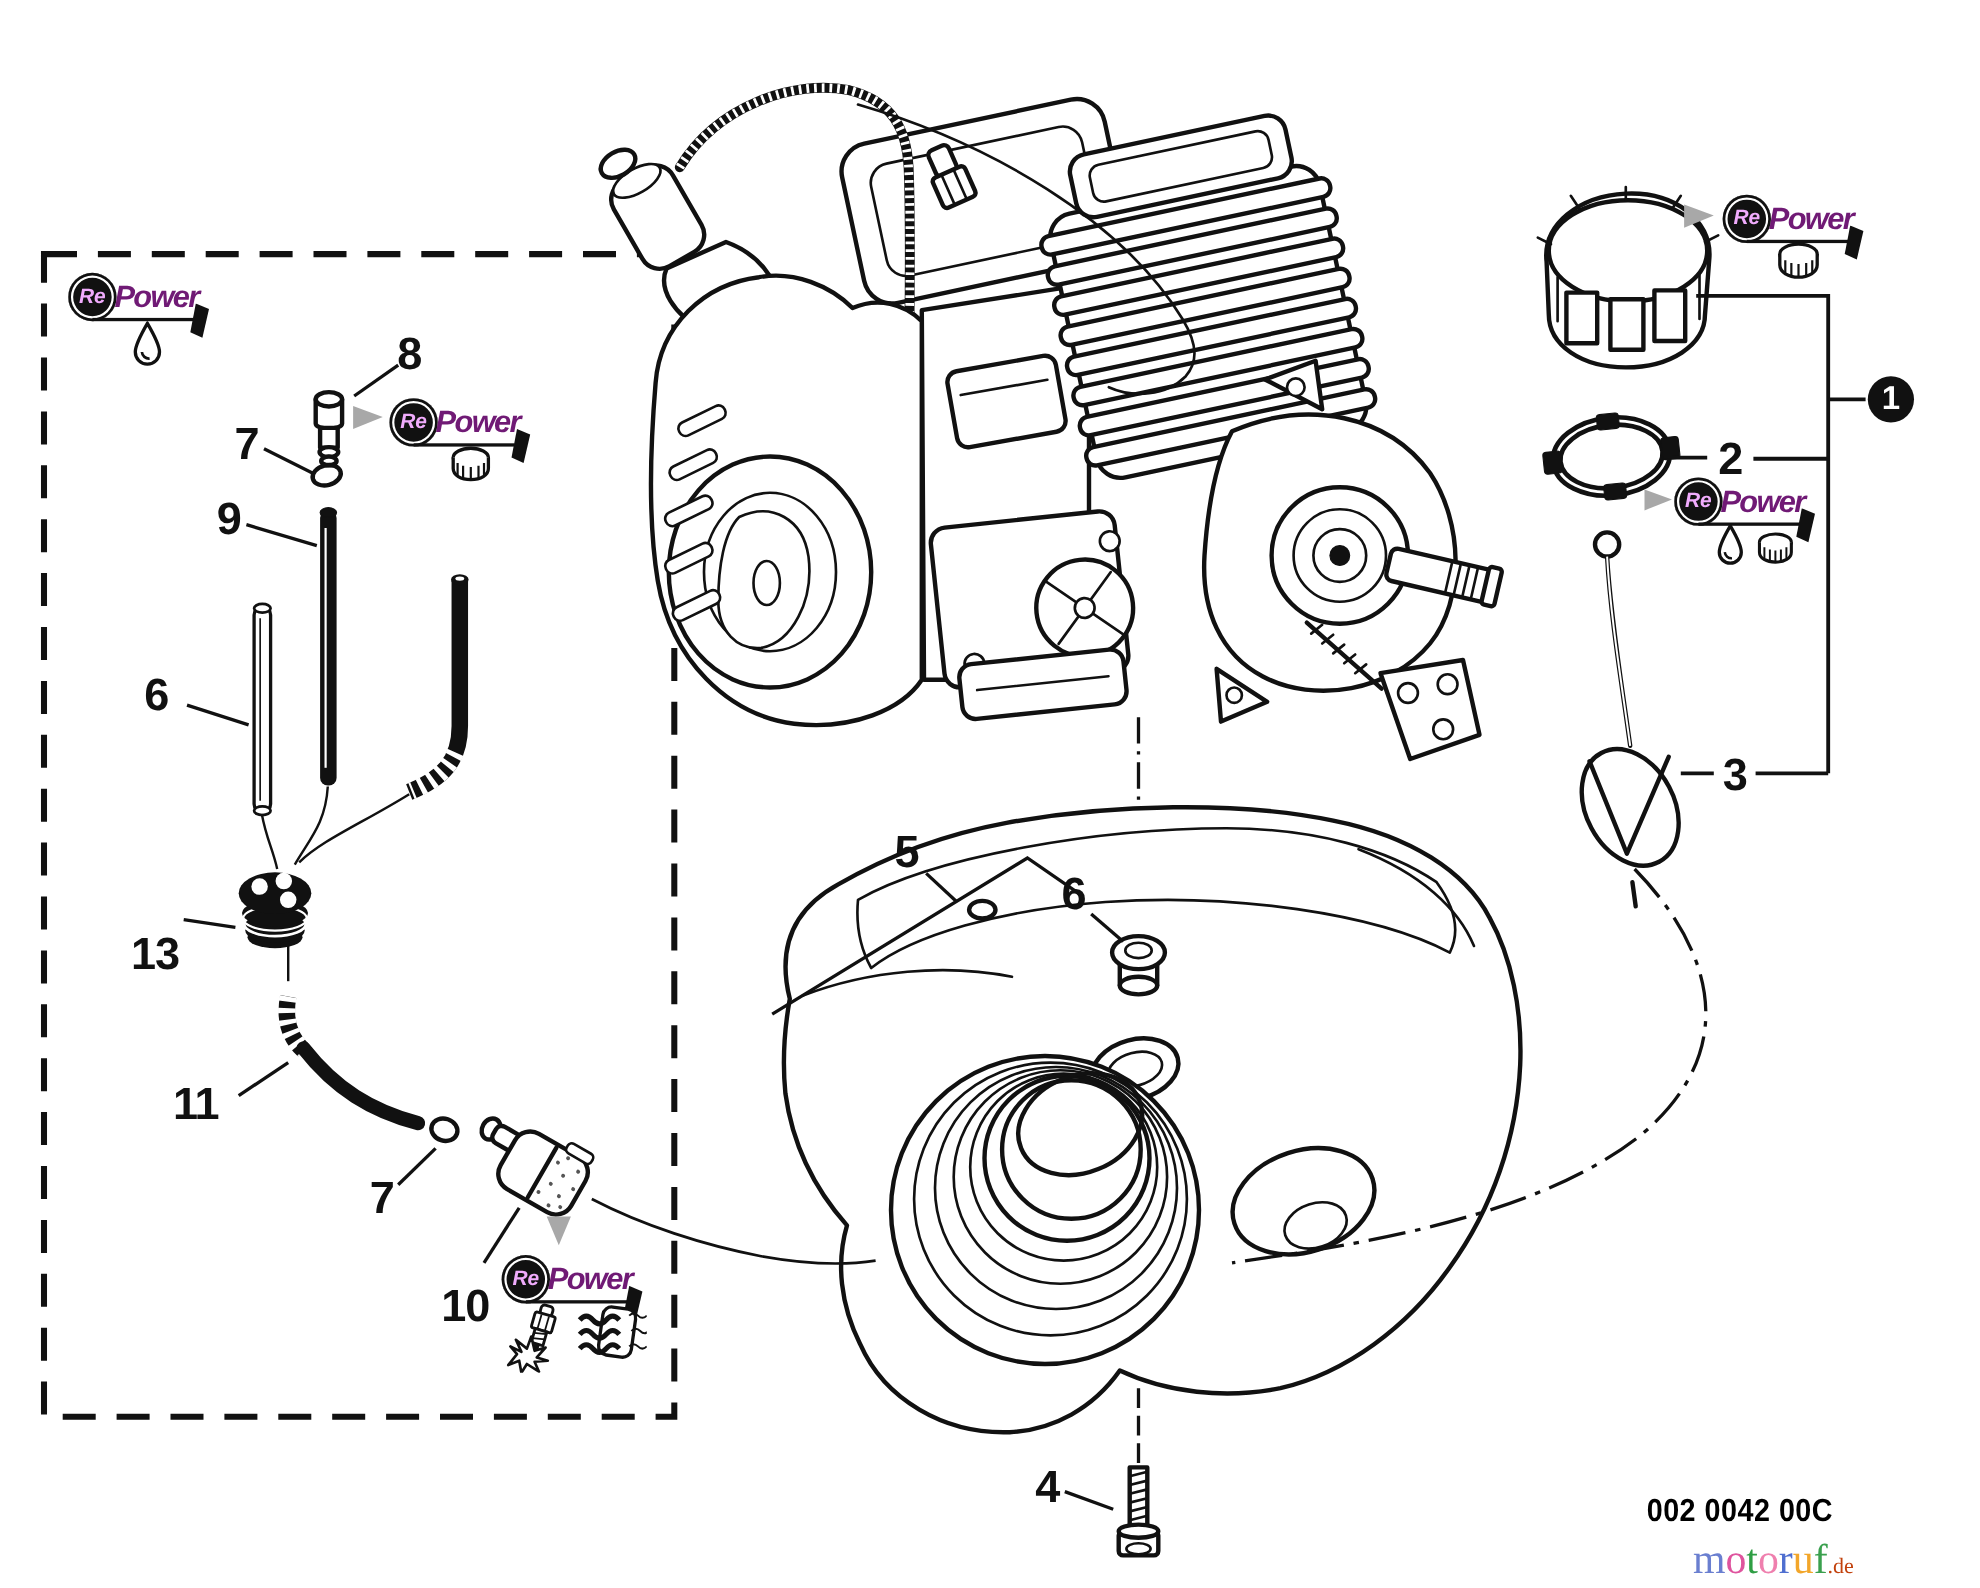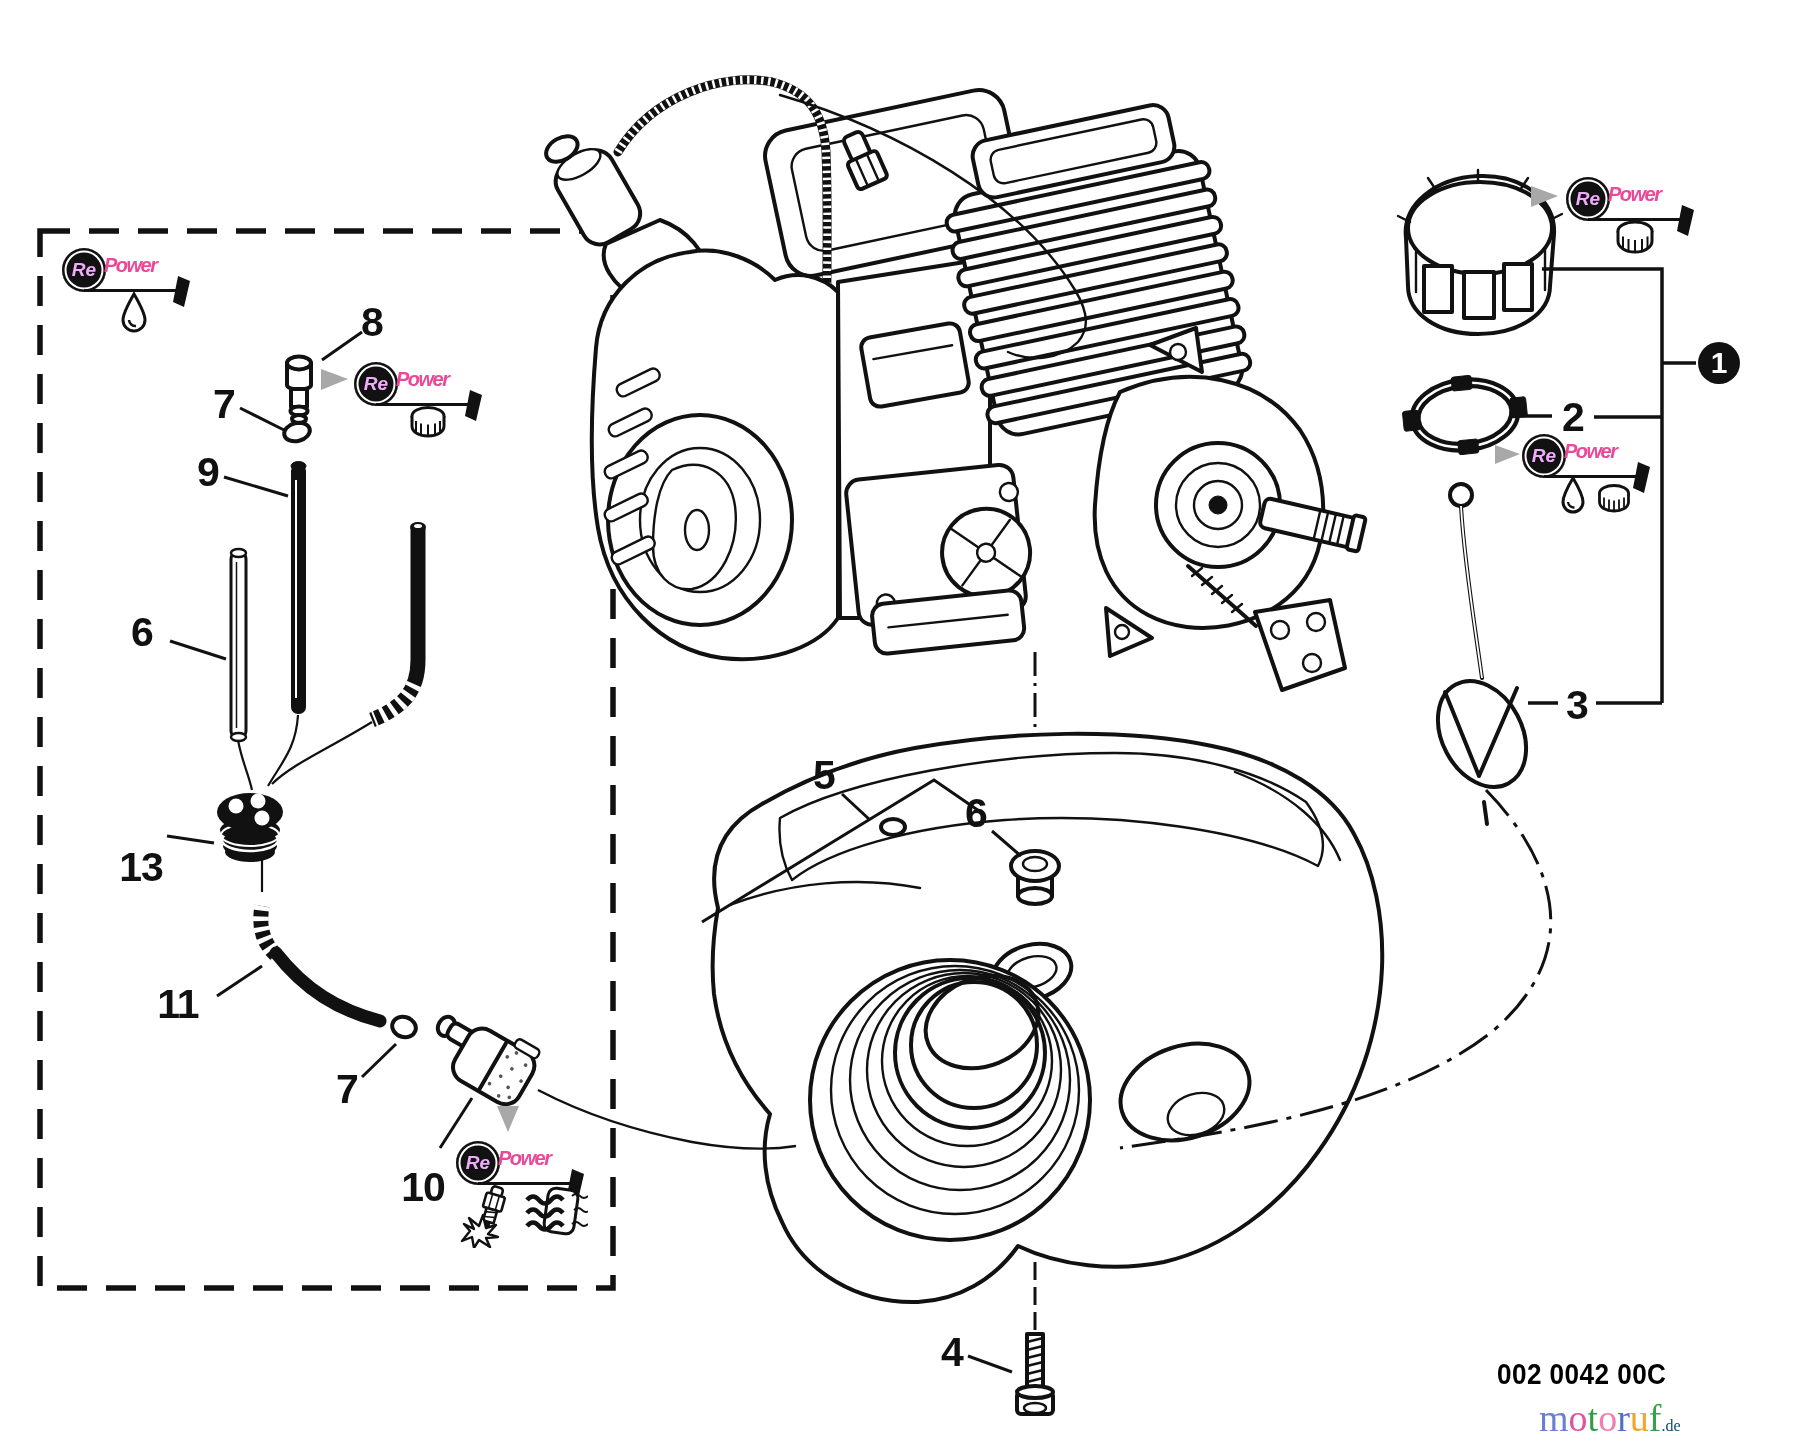"Power" .rp-p { color: #ec4899 -> #701a75; font-size: 20px -> 28px }
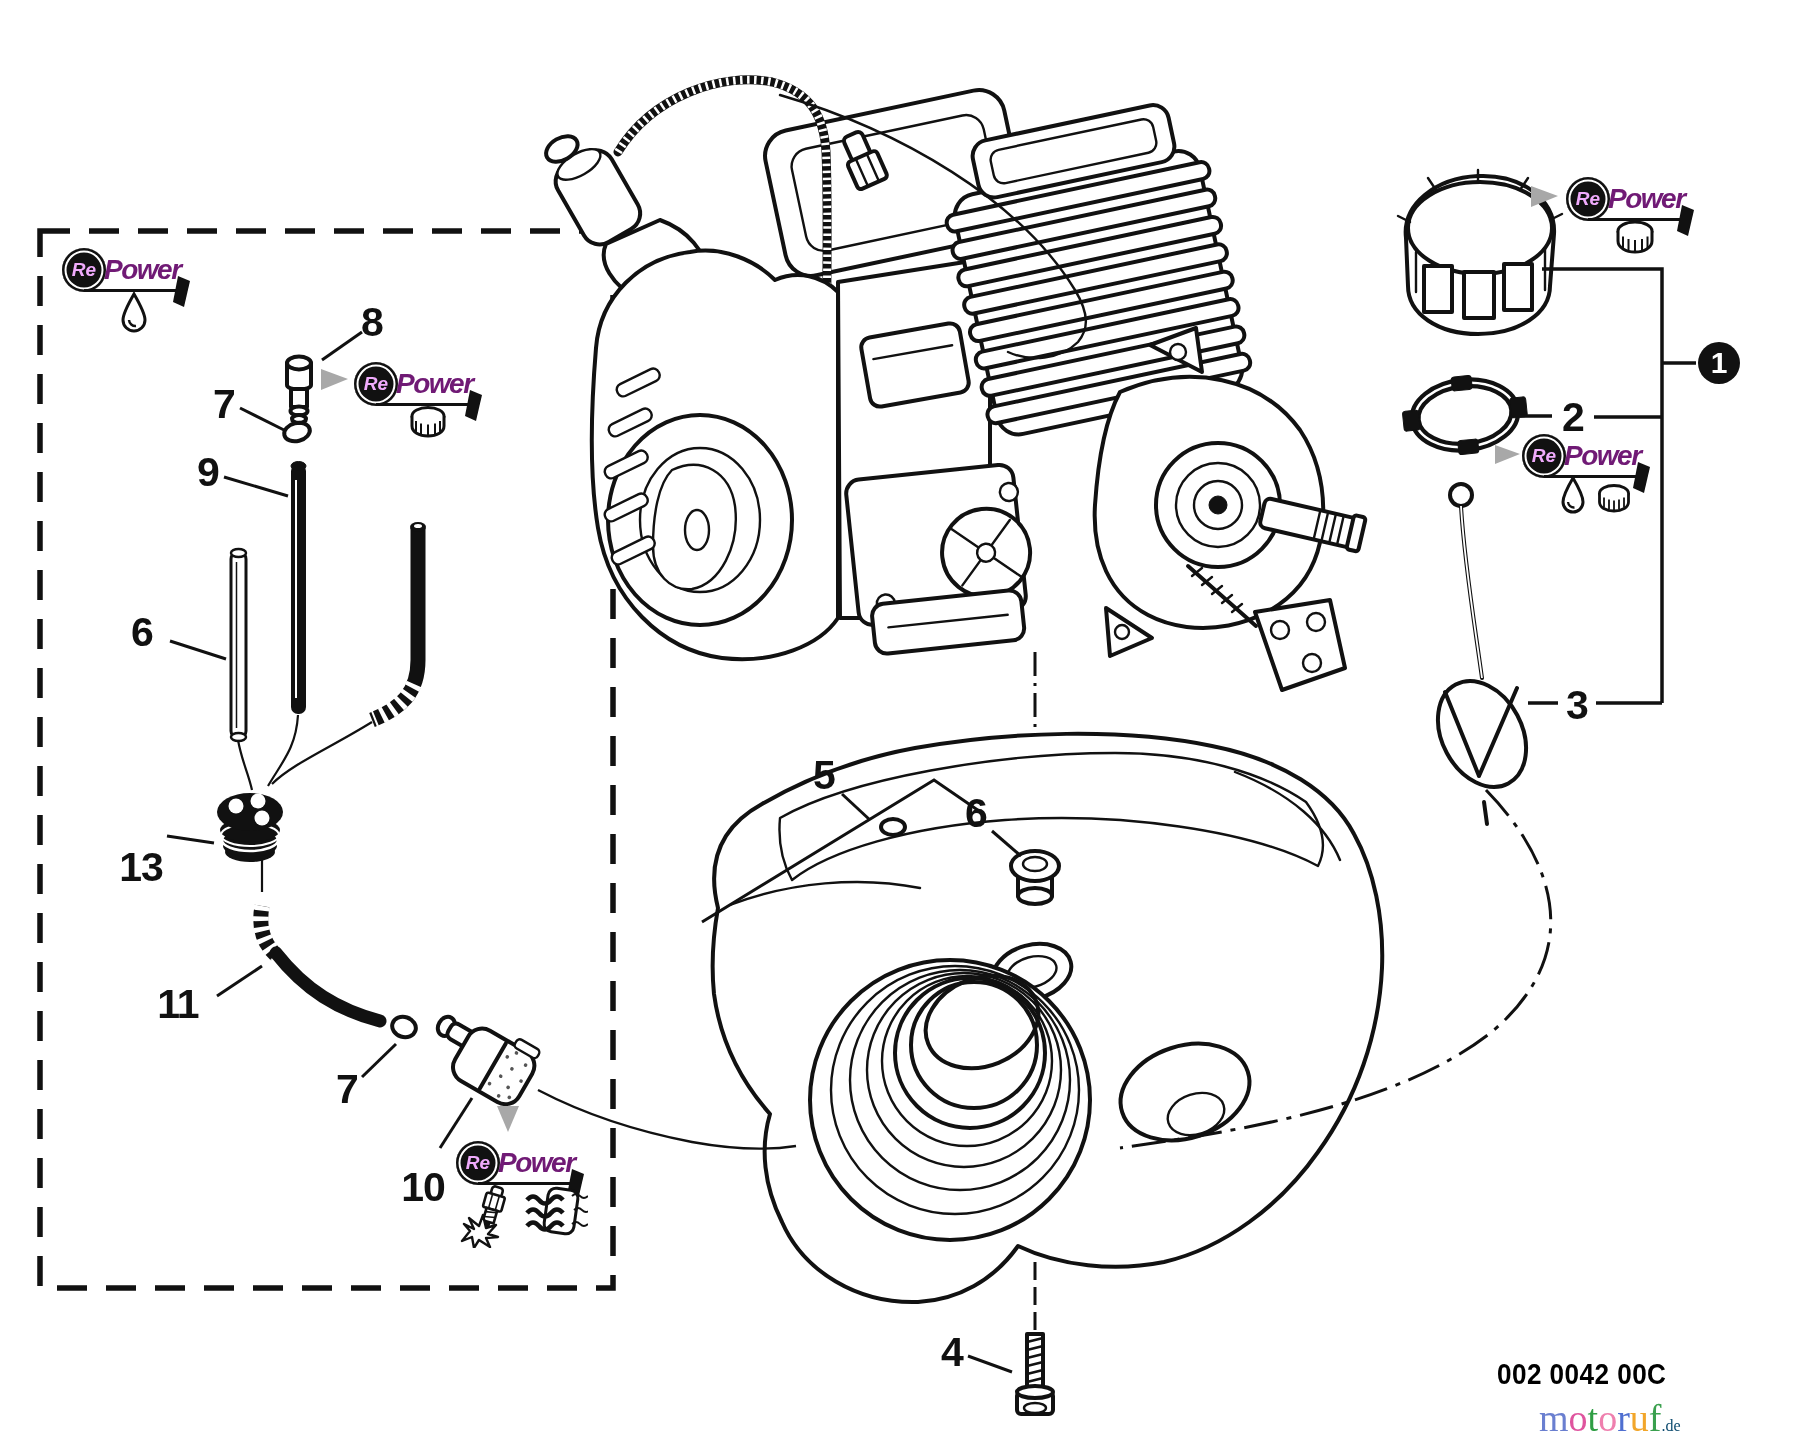".de" .wmark .de { color: #0c4a6e -> #c2410c; font-size: 16px -> 20px }
